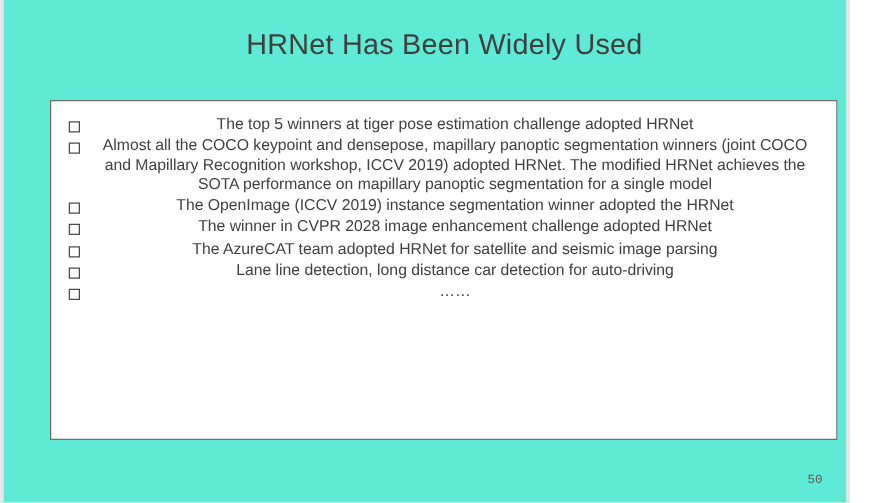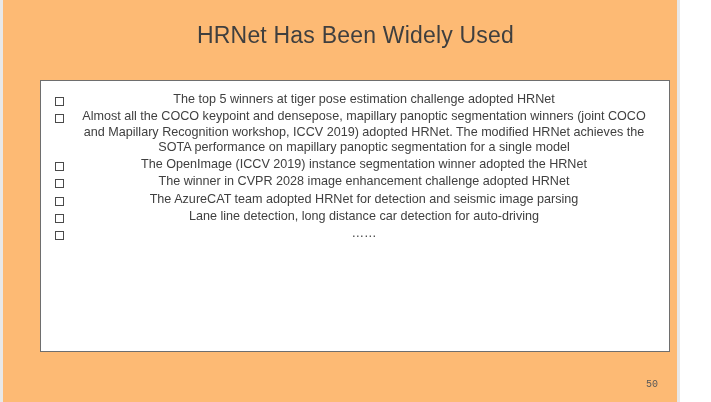"HRNet Has Been Widely Used" .slide { background: #fdba74 -> #5eead4 }
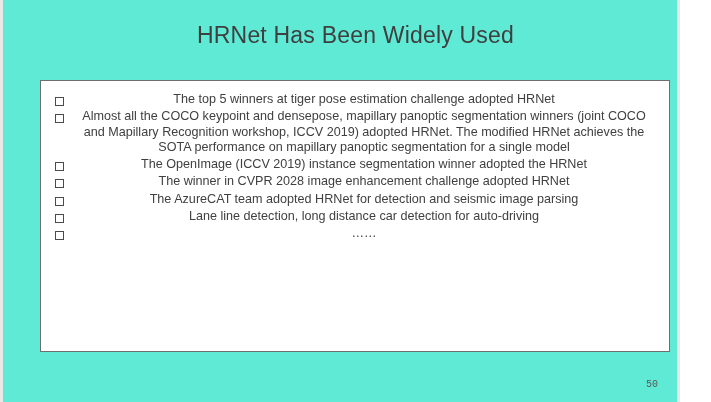"The AzureCAT team adopted HRNet" span.bullet-text { text: detection -> satellite }
